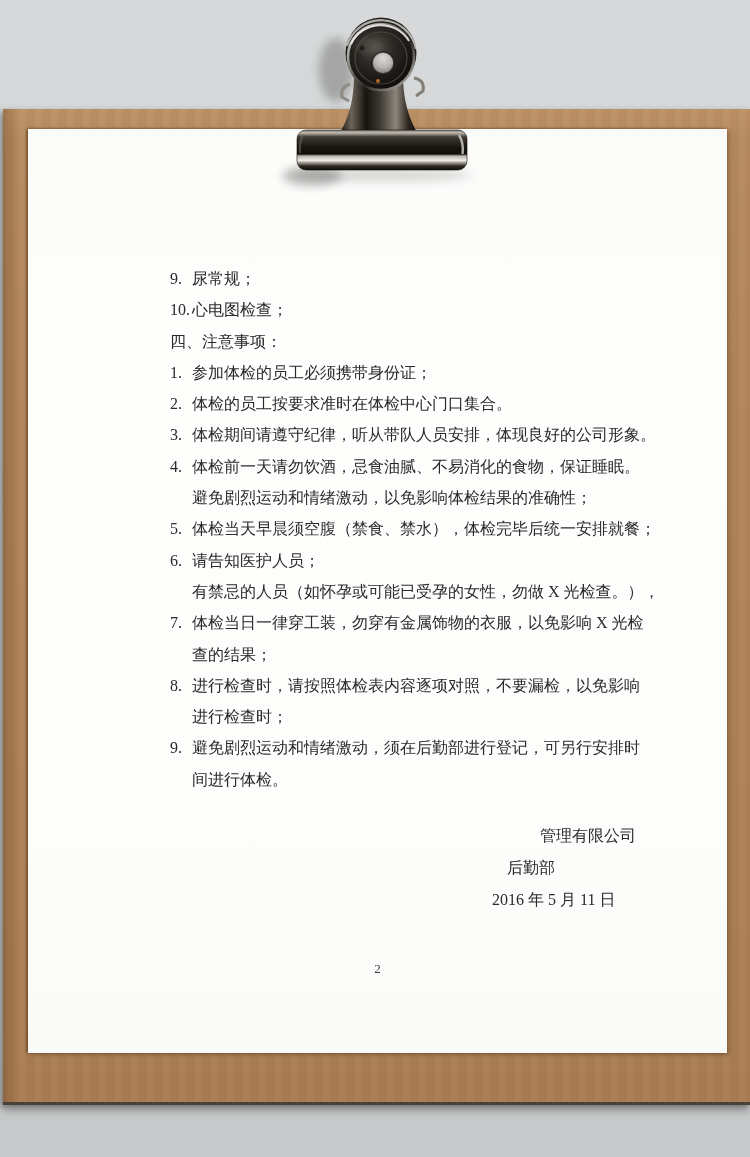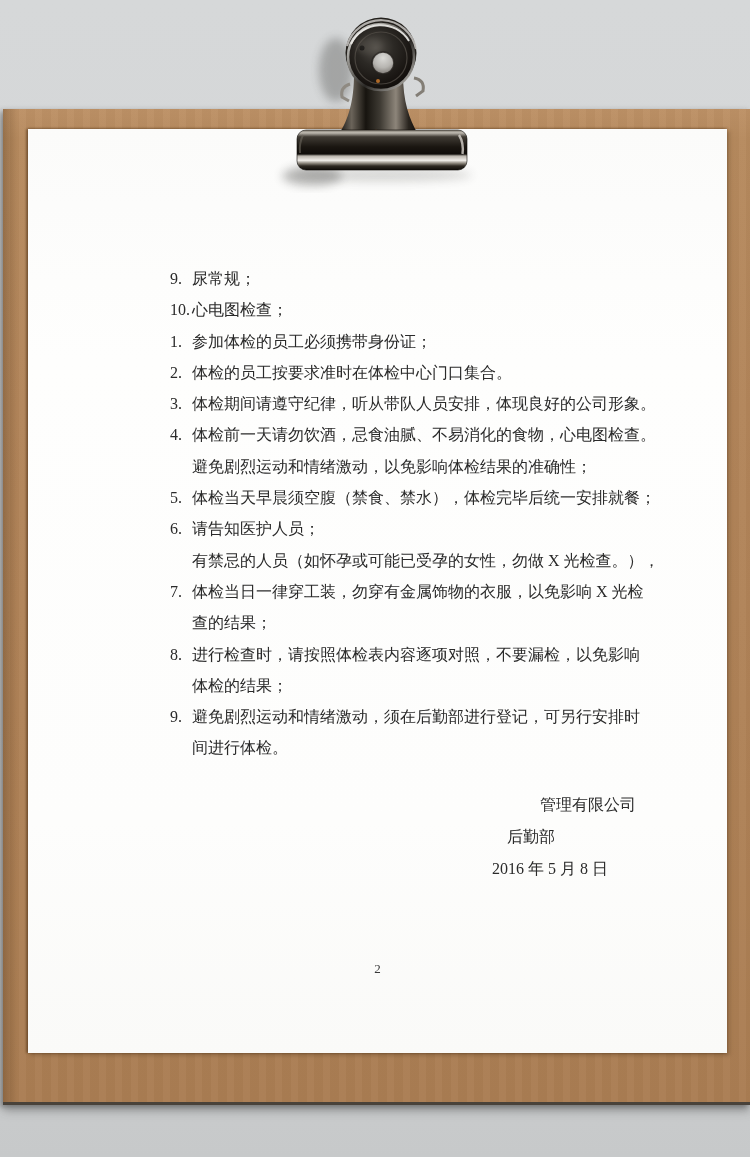"四、注意事项：" span.heading { html: none -> <span>四、注意事项：</span> }
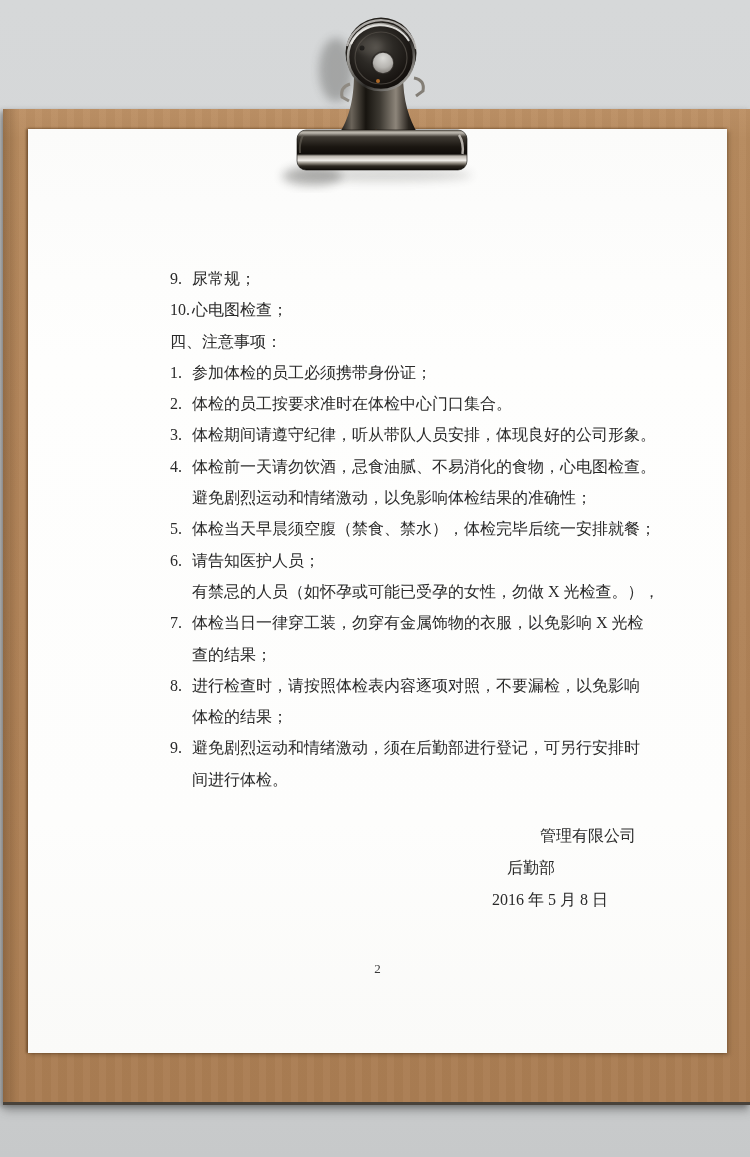"体检前一天请勿饮酒，忌食油腻、不易消化的食物，心电图检查。" span.line { text: 心电图检查 -> 保证睡眠 }
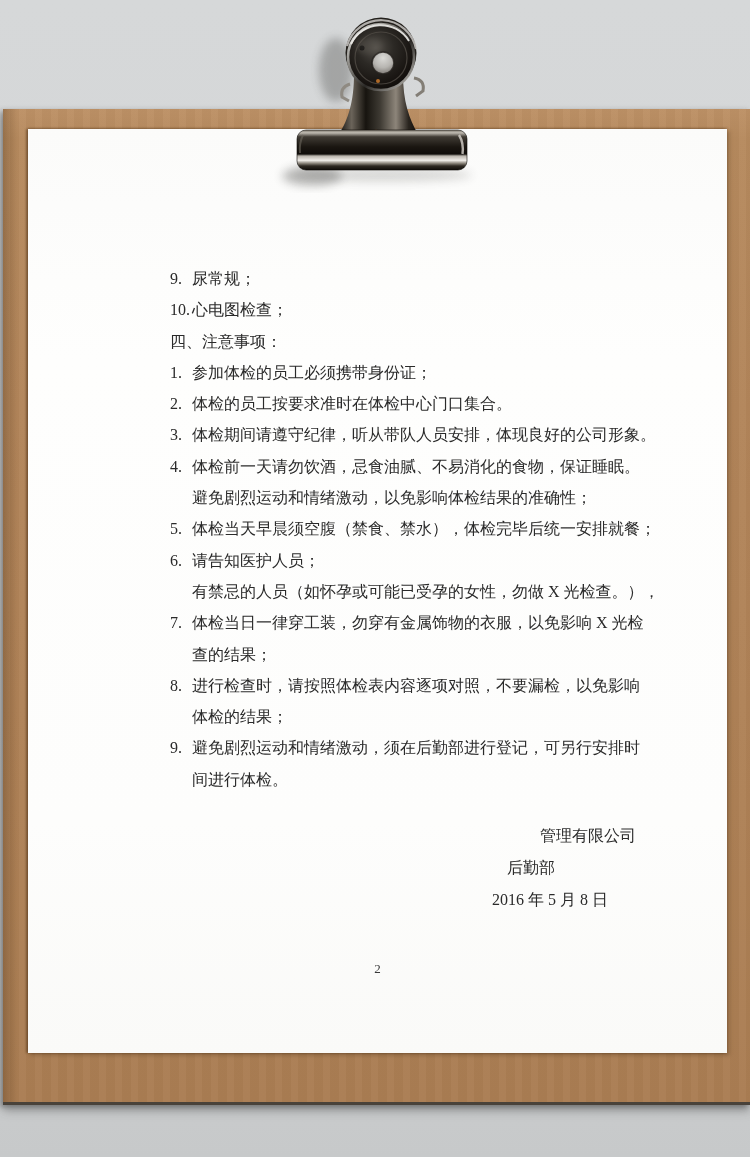"体检的结果；" span.line { text: 体检的结果 -> 进行检查时 }
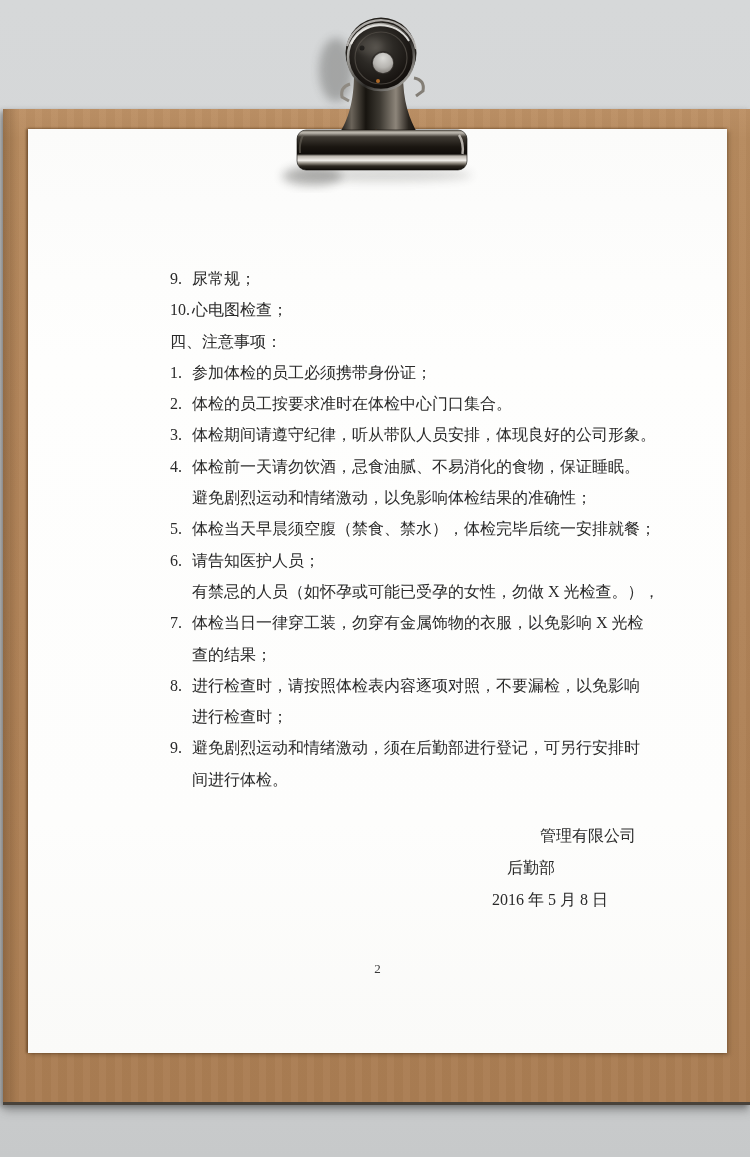"2016 年 5 月 8" div.sig-date { text: 8 -> 11 }
